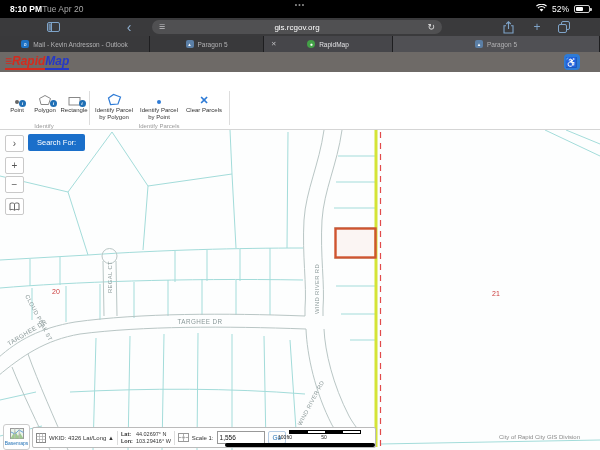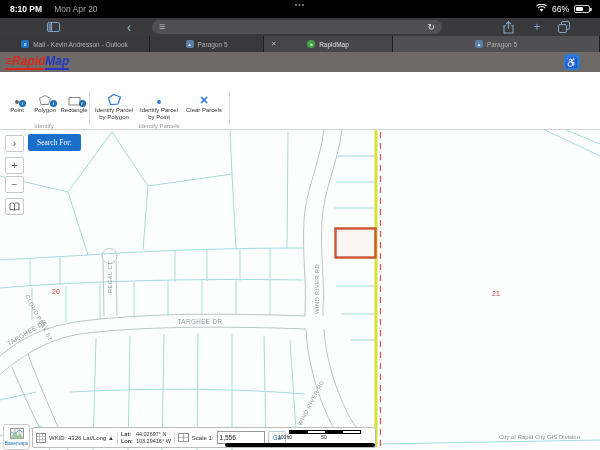"8:10 PM" .status-left { gap: 12px -> 0 }
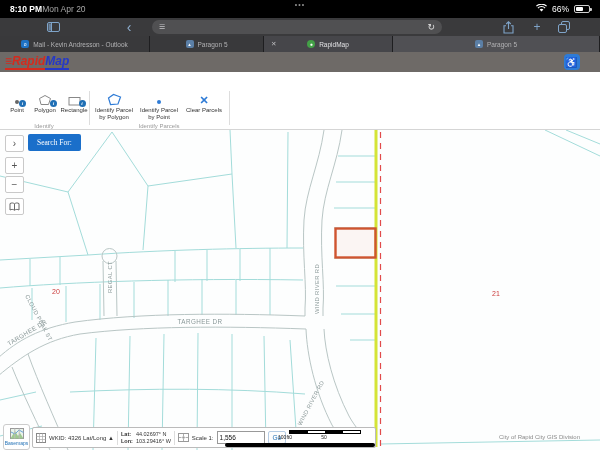"Mon Apr 20" span.status-date { text: Mon -> Tue }
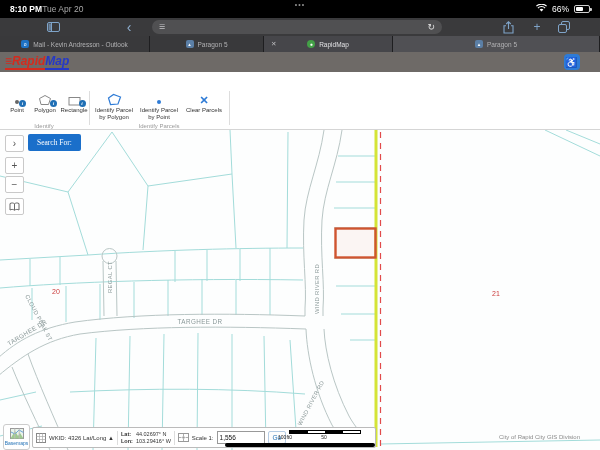"66%" span { text: 66% -> 52% }
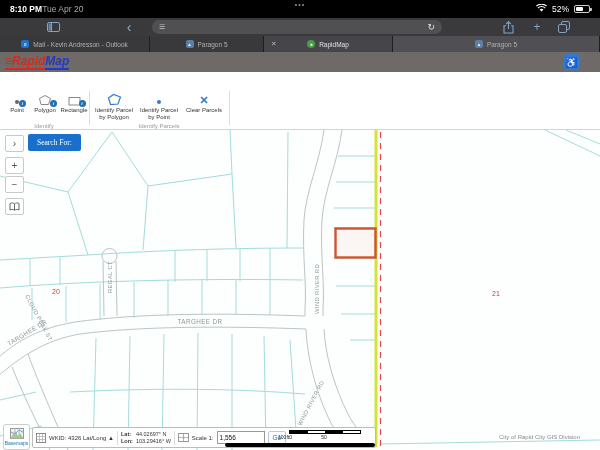"gis.rcgov.org" span.url { html: none -> <span>gis.rcgov.org</span> }
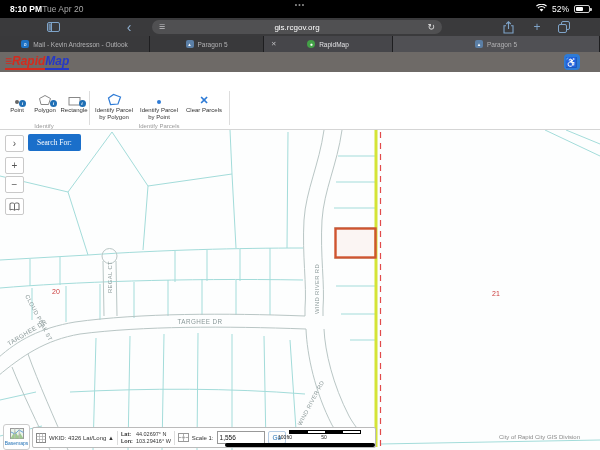"Search For:" .search-for { font-family: Liberation Serif, serif -> none }
